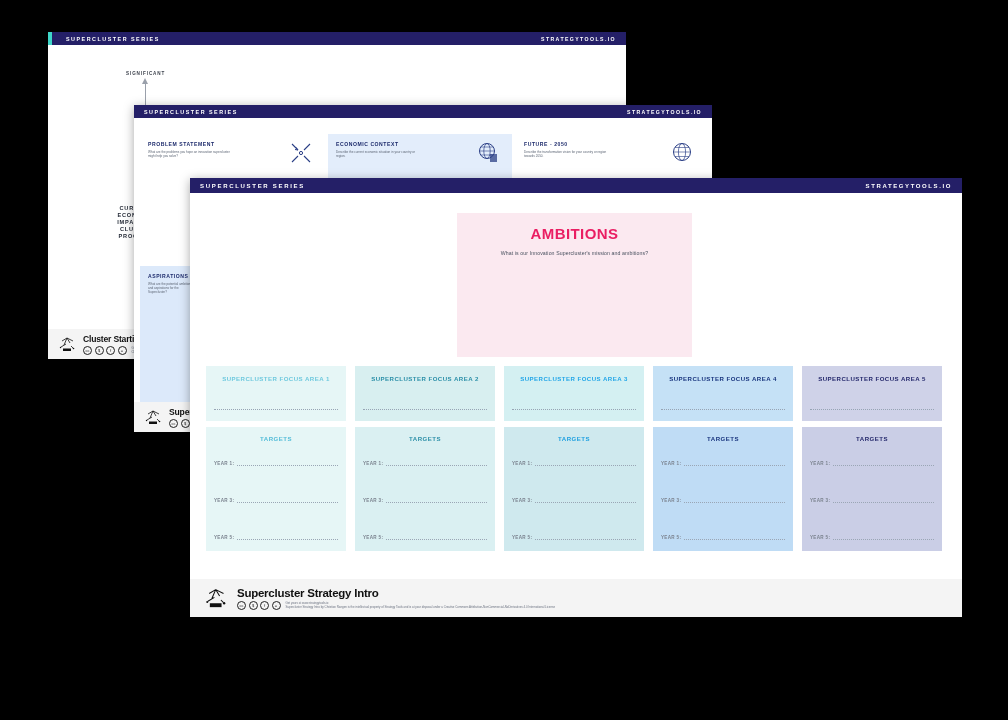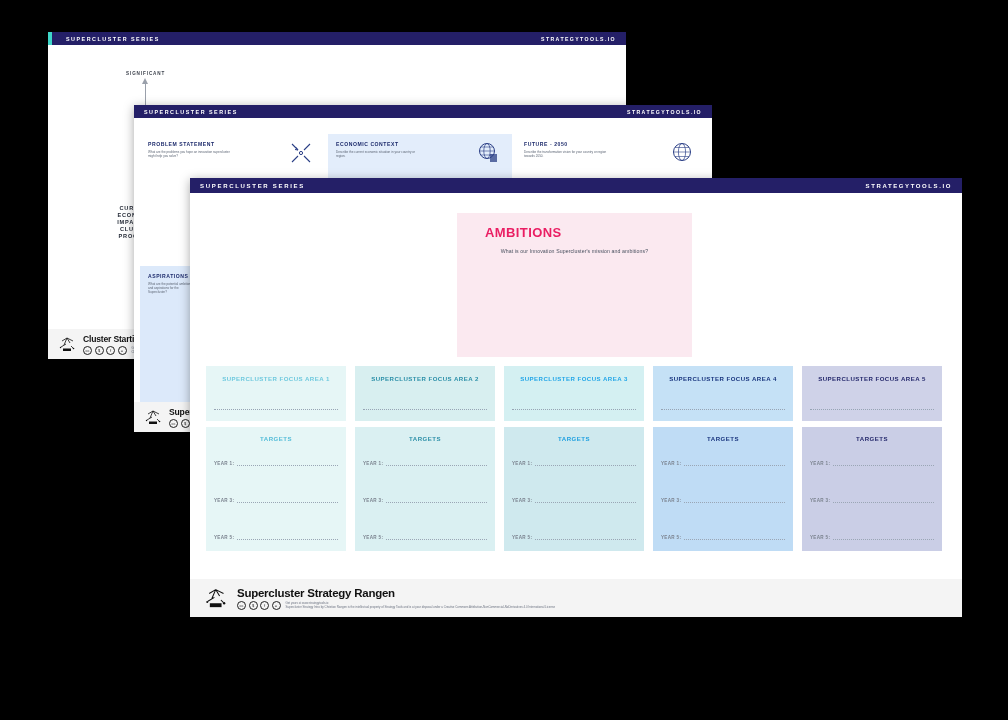"AMBITIONS" .amb-ttl { font-size: 13px -> 15px; margin-left: 28px -> none; text-align: none -> center }
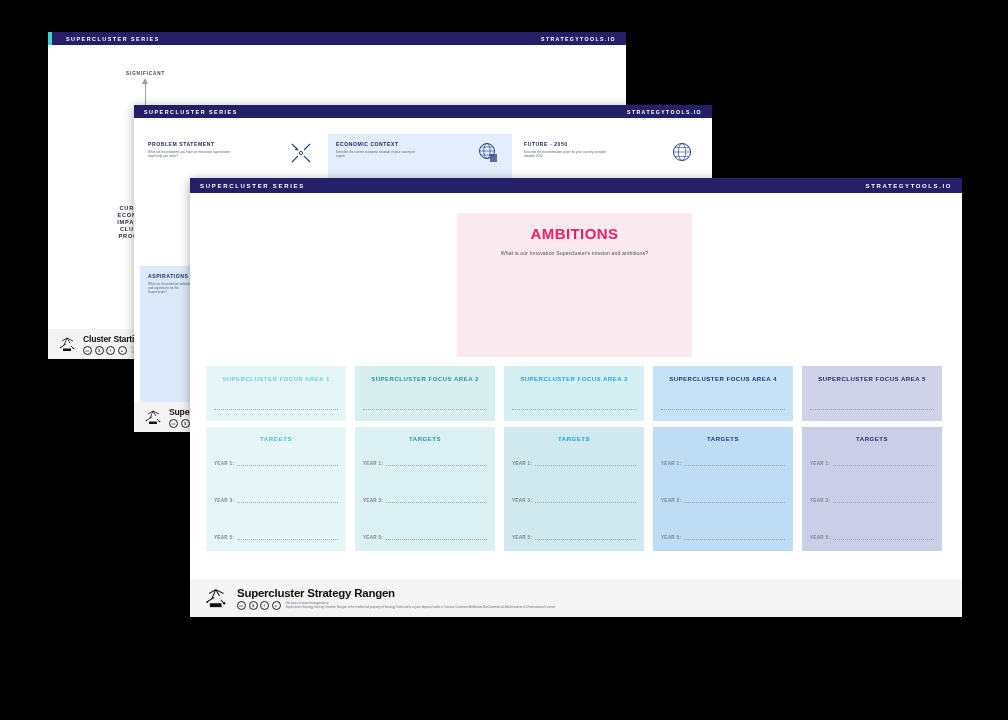"Supercluster Strategy Rangen" div.foot-title { text: Rangen -> Intro }
